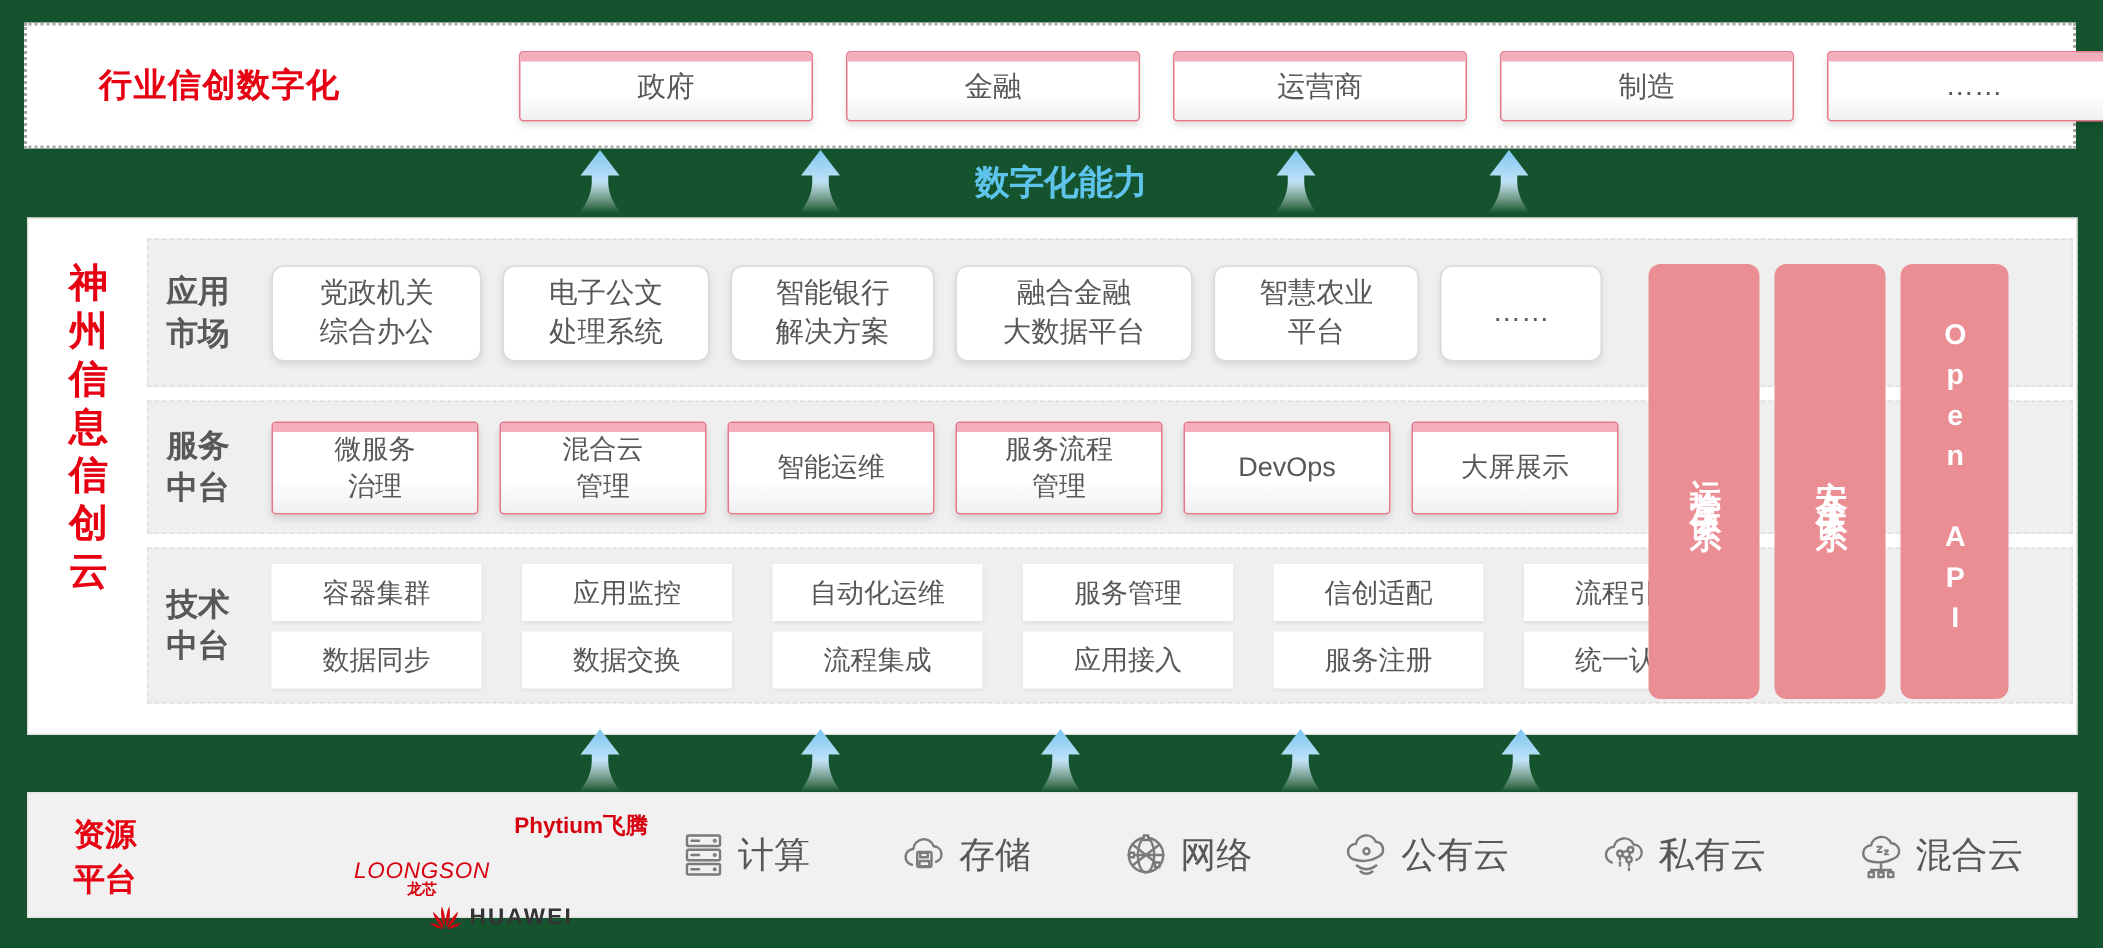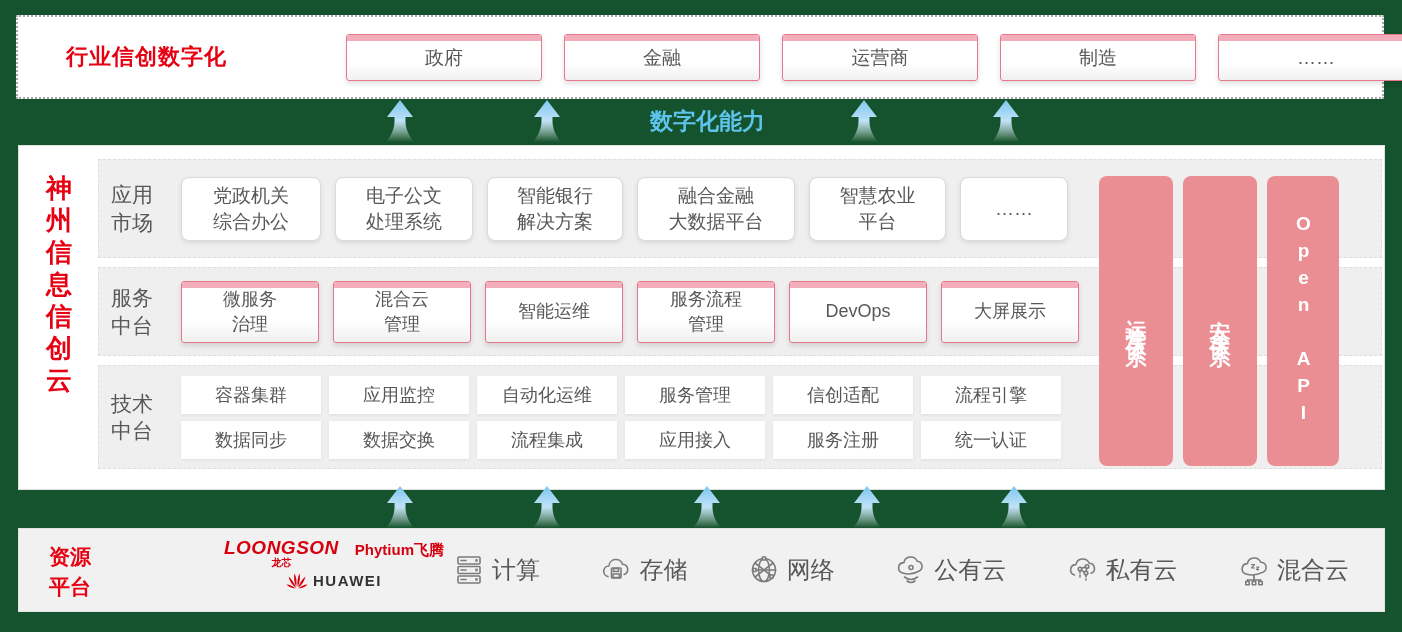"应用" .band-label { font-weight: normal -> bold }
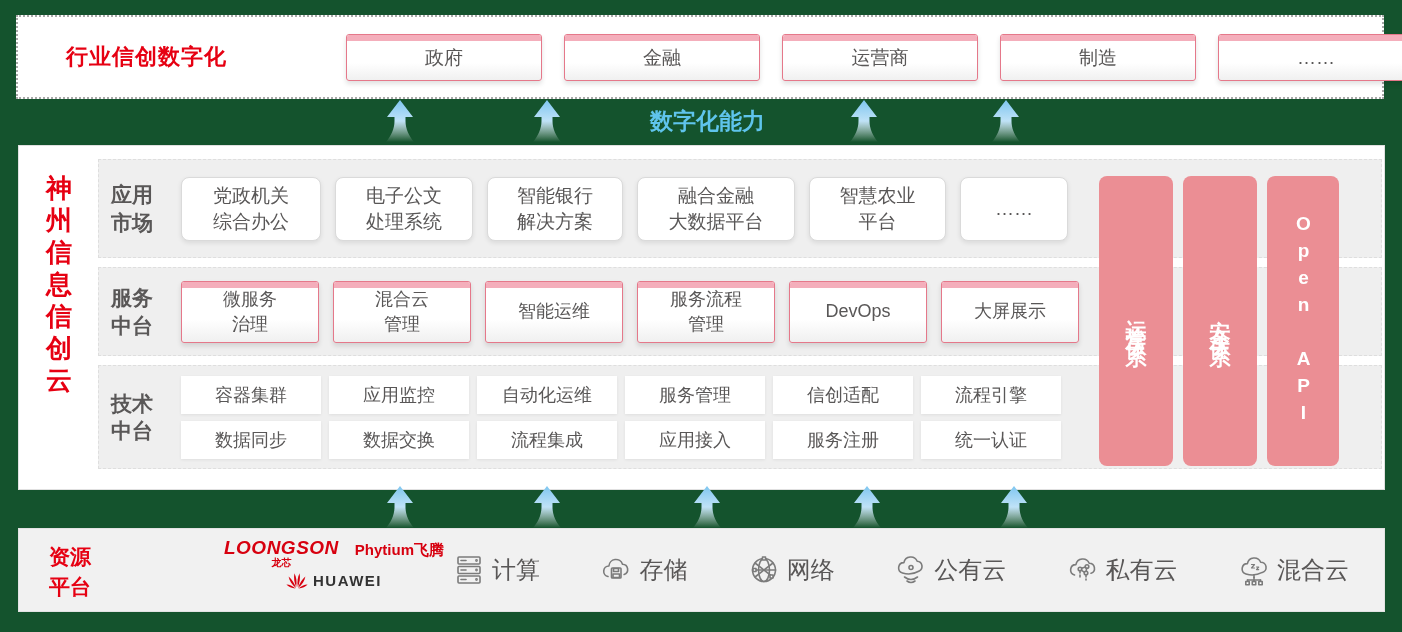"容器集群" .tech-boxes { gap: 8px -> 27px }
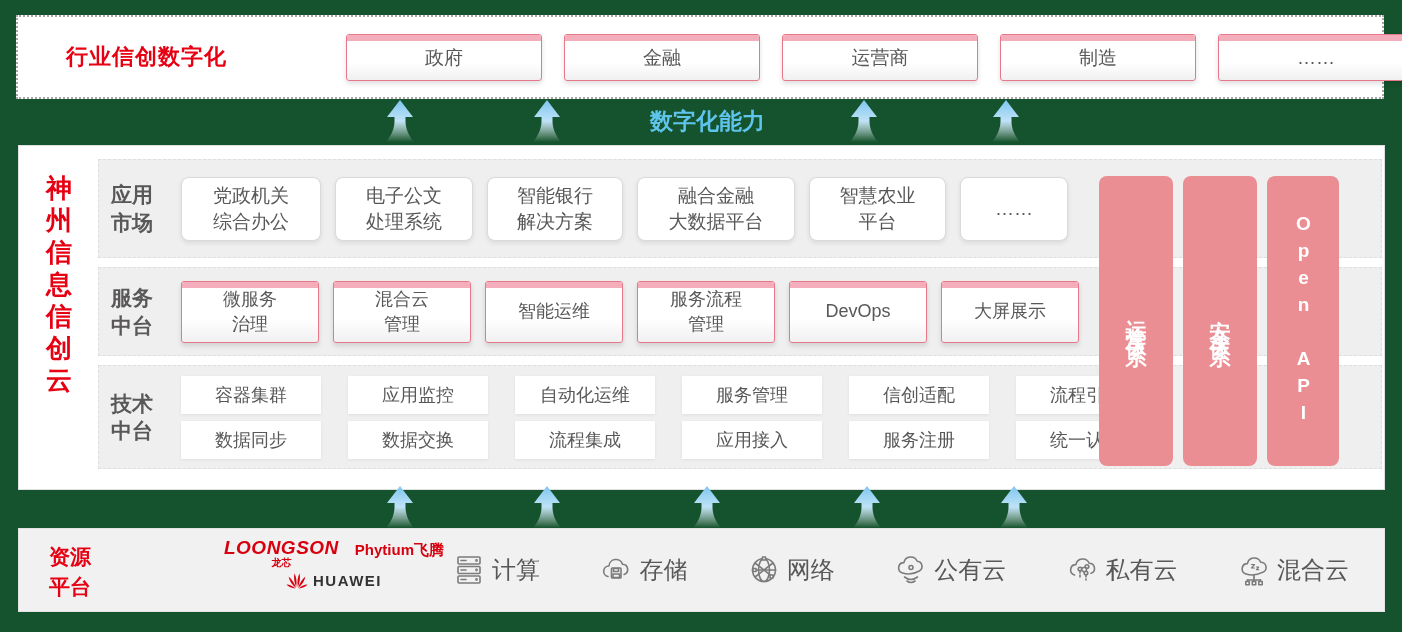"LOONGSON" .loongson-en { font-size: 19px -> 15px; font-weight: bold -> normal; margin-top: none -> 35px }
